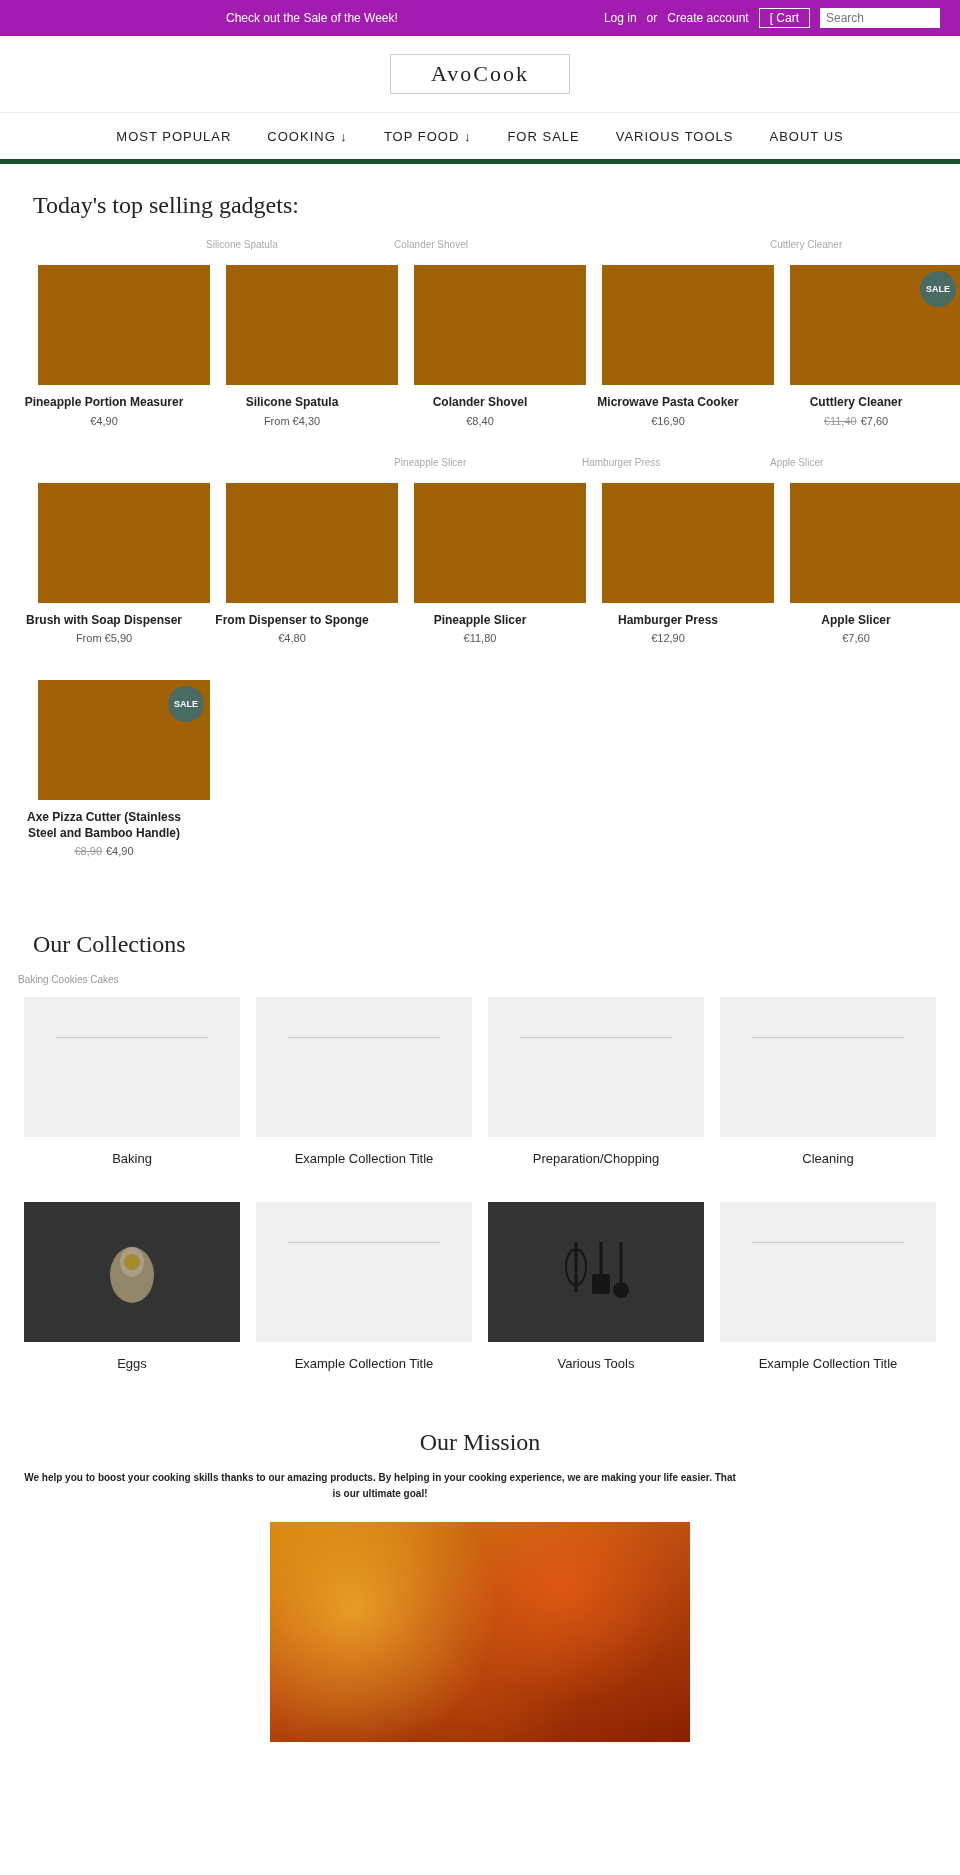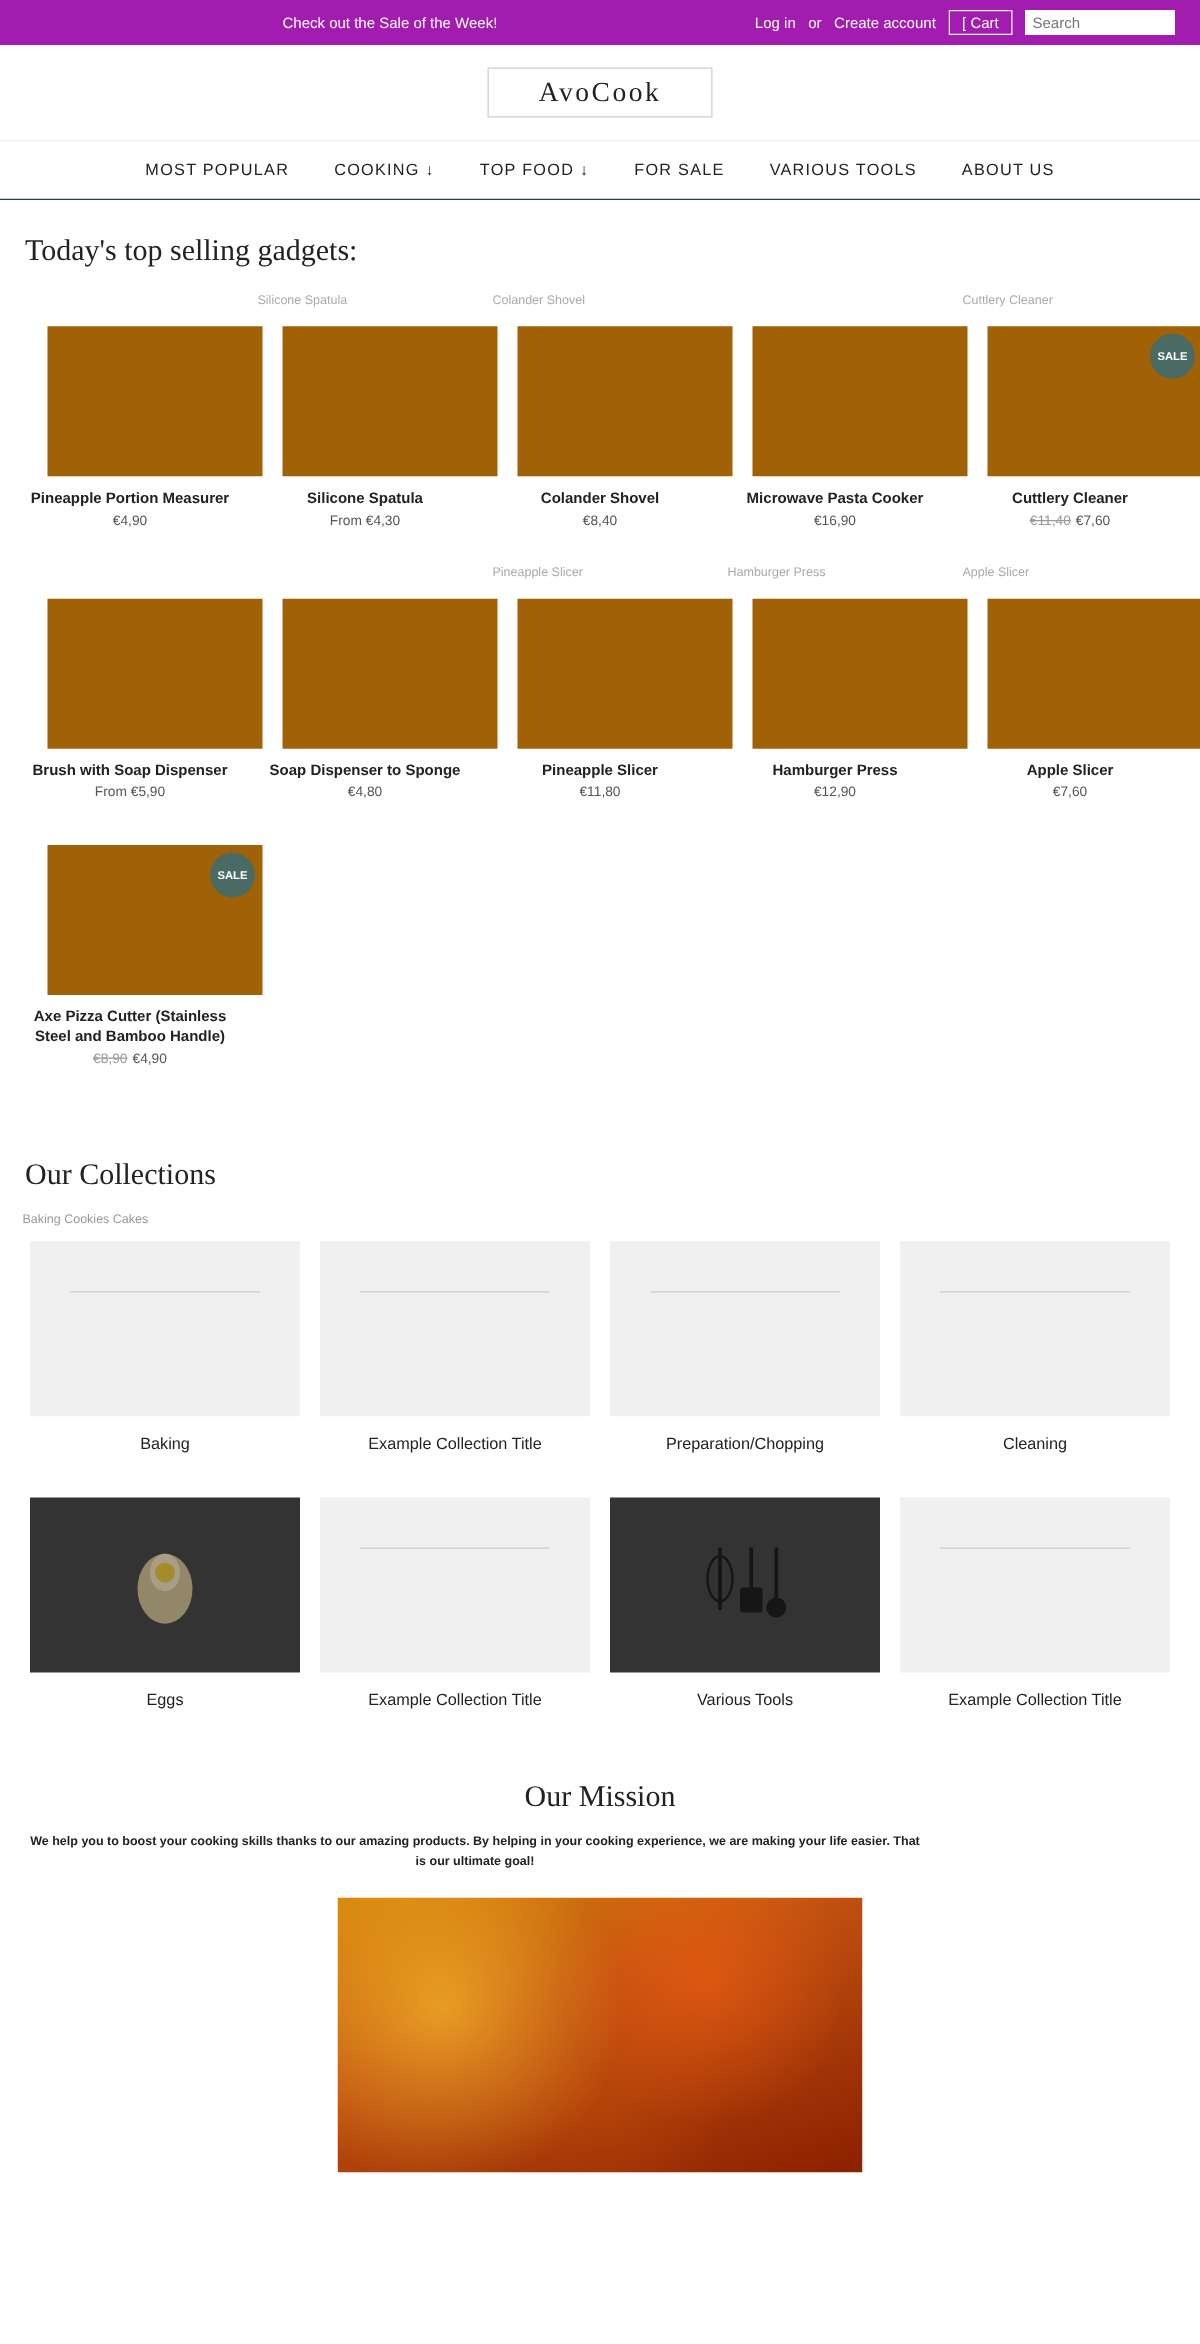"MOST POPULAR" nav { border-bottom: 1px solid #14532d -> 5px solid #14532d }
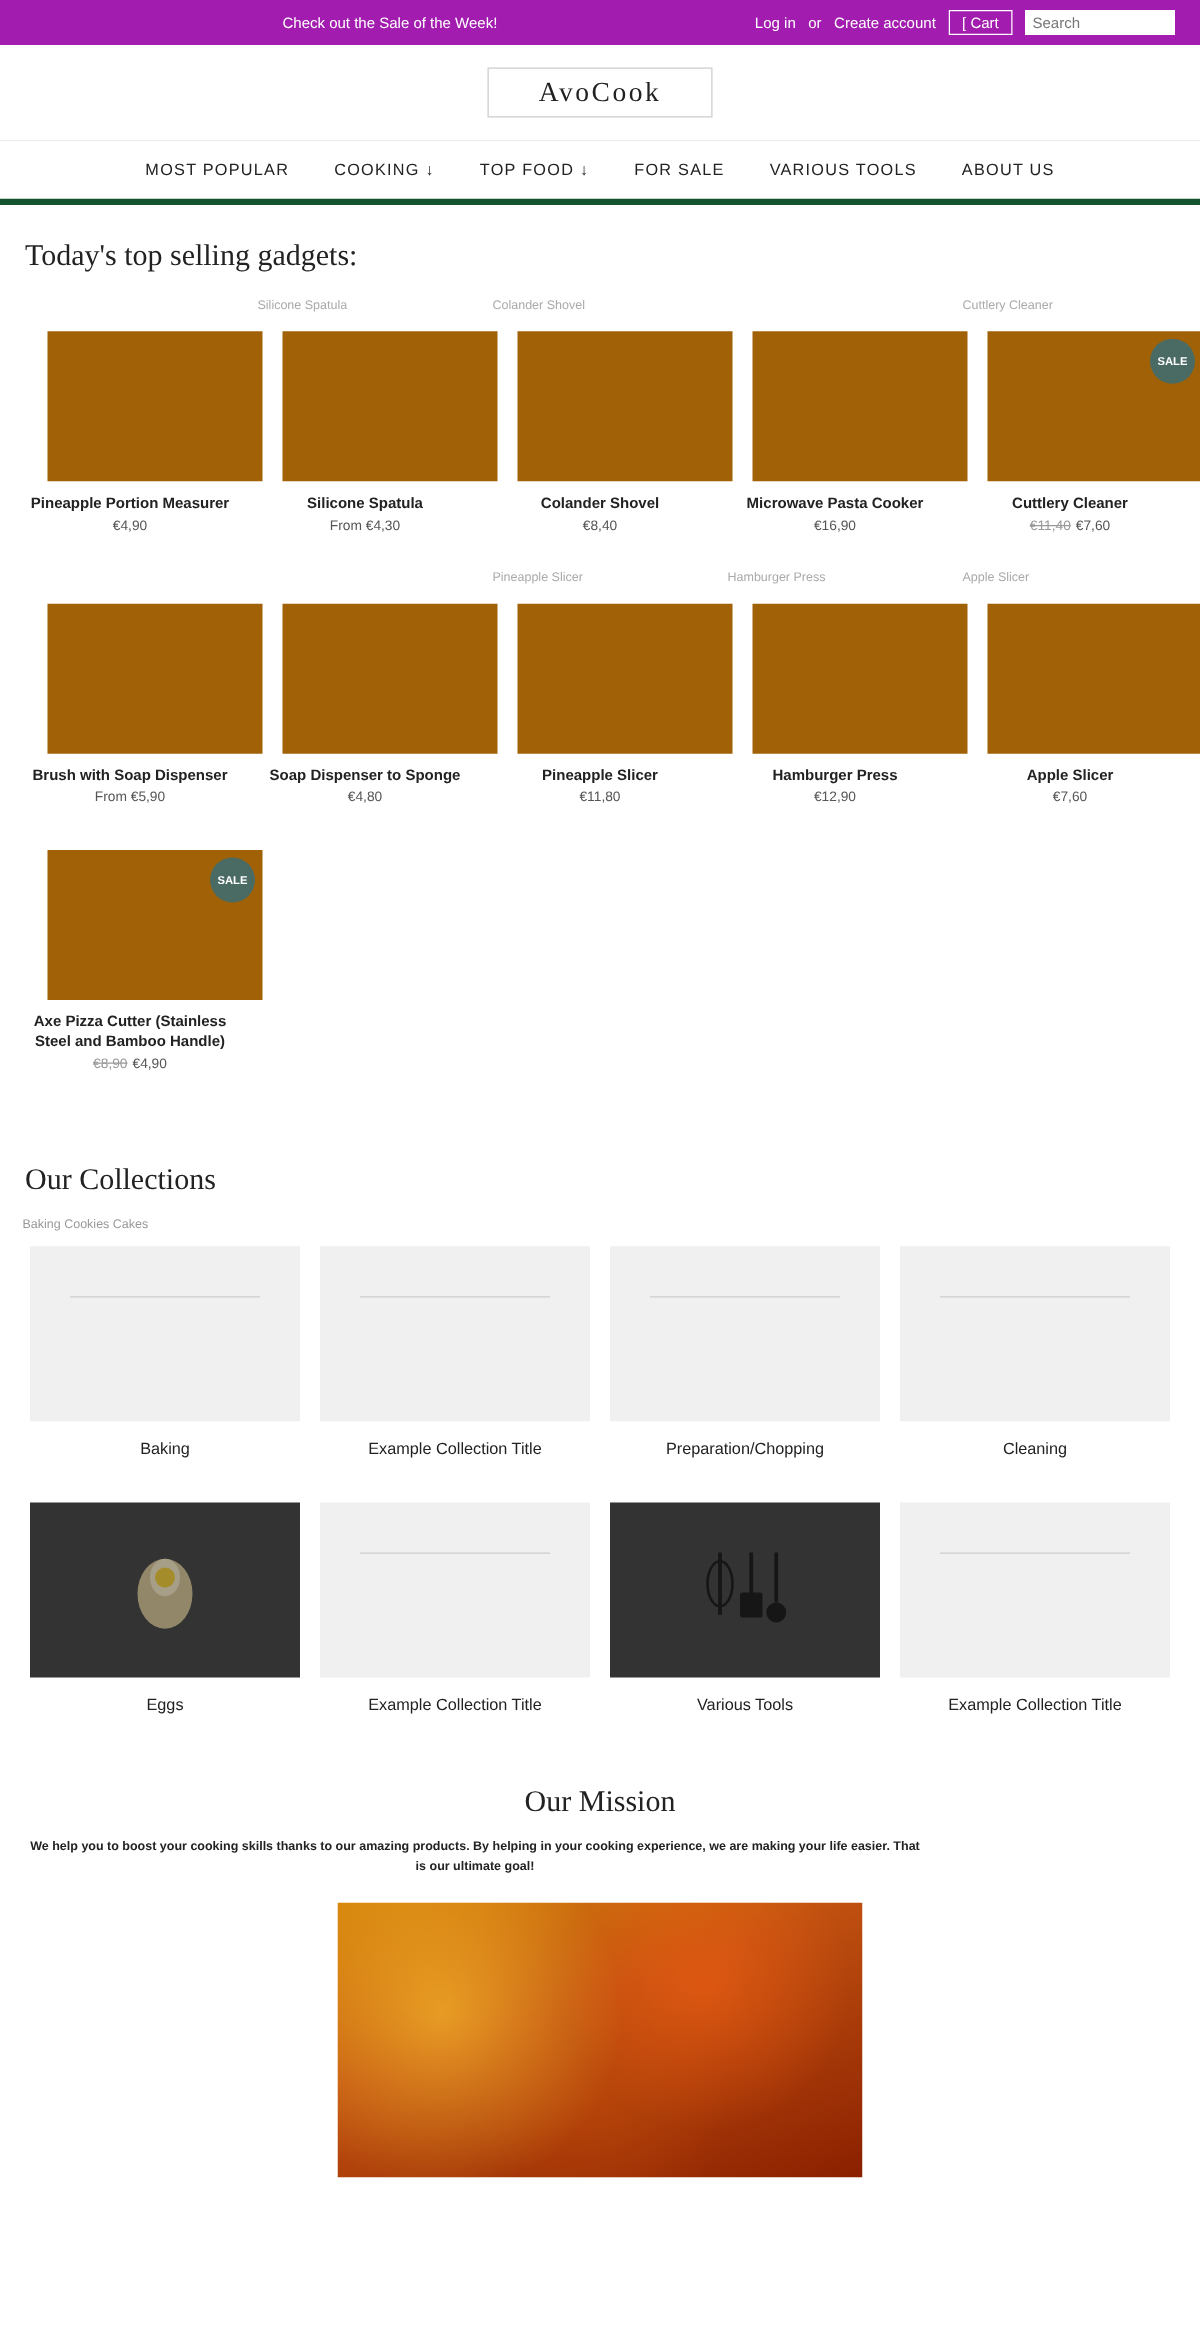"Today's top selling gadgets:" .section-title { margin: 28px 20px 16px -> 28px 33px 16px }
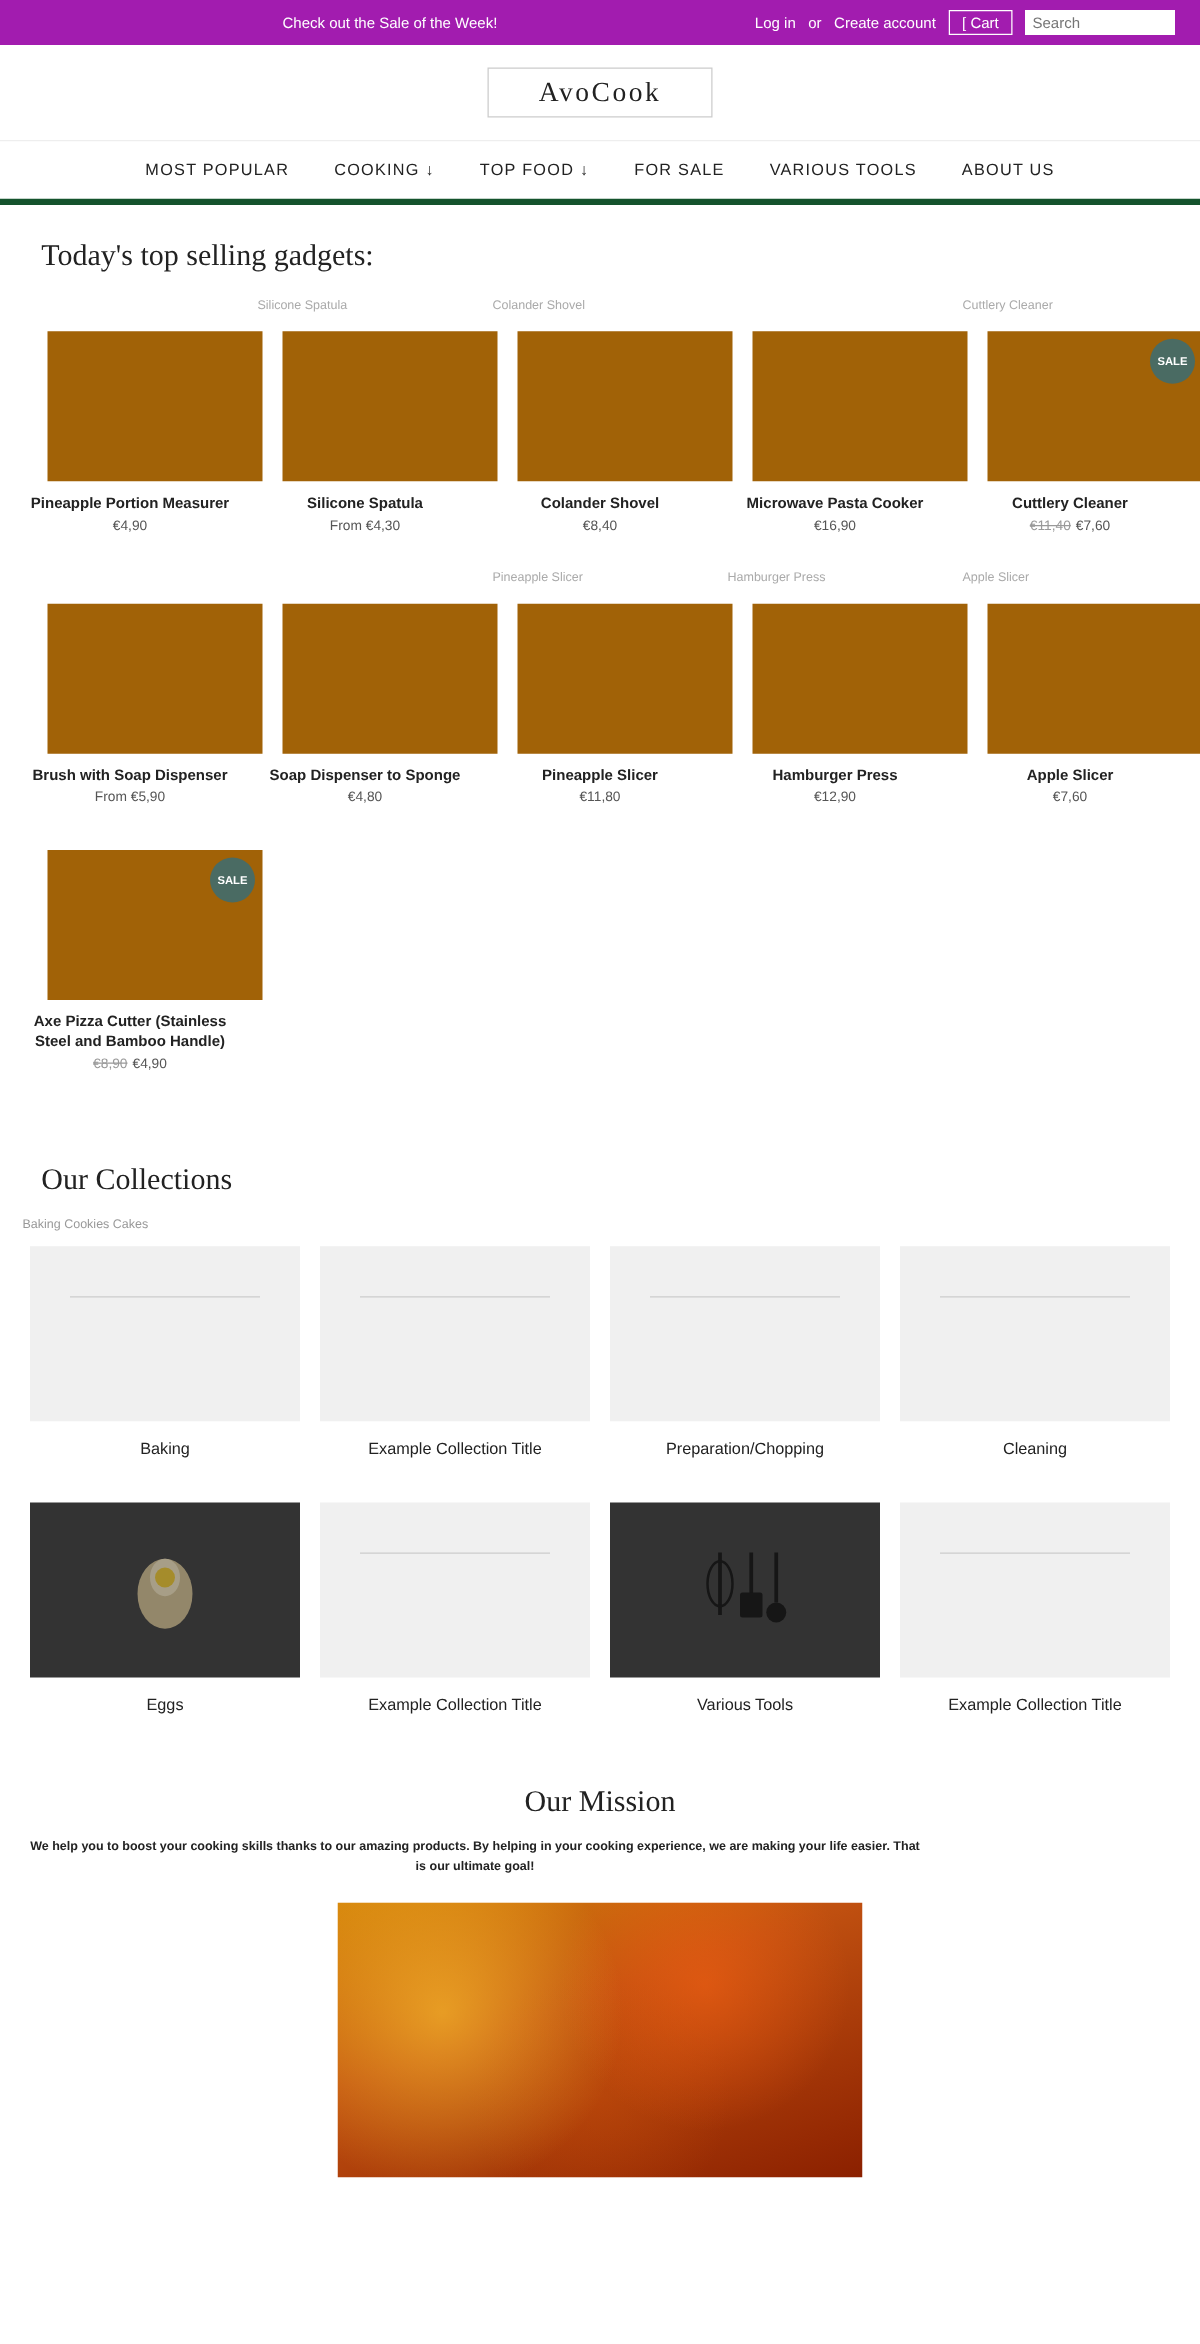"Soap Dispenser to Sponge" div.product-name { text: Soap -> From }
